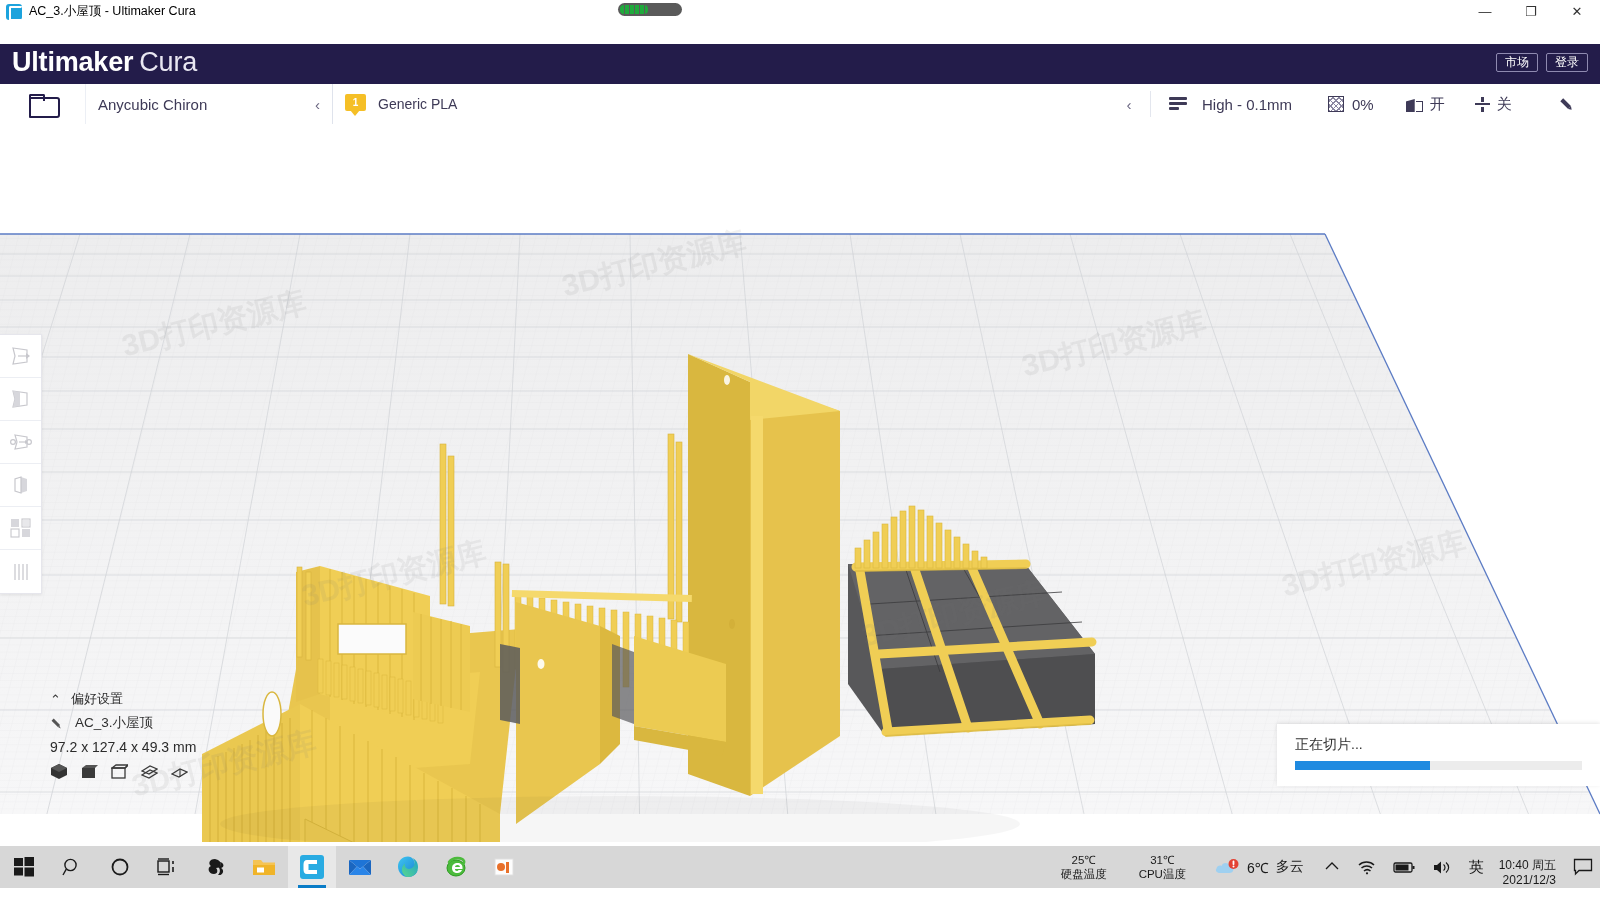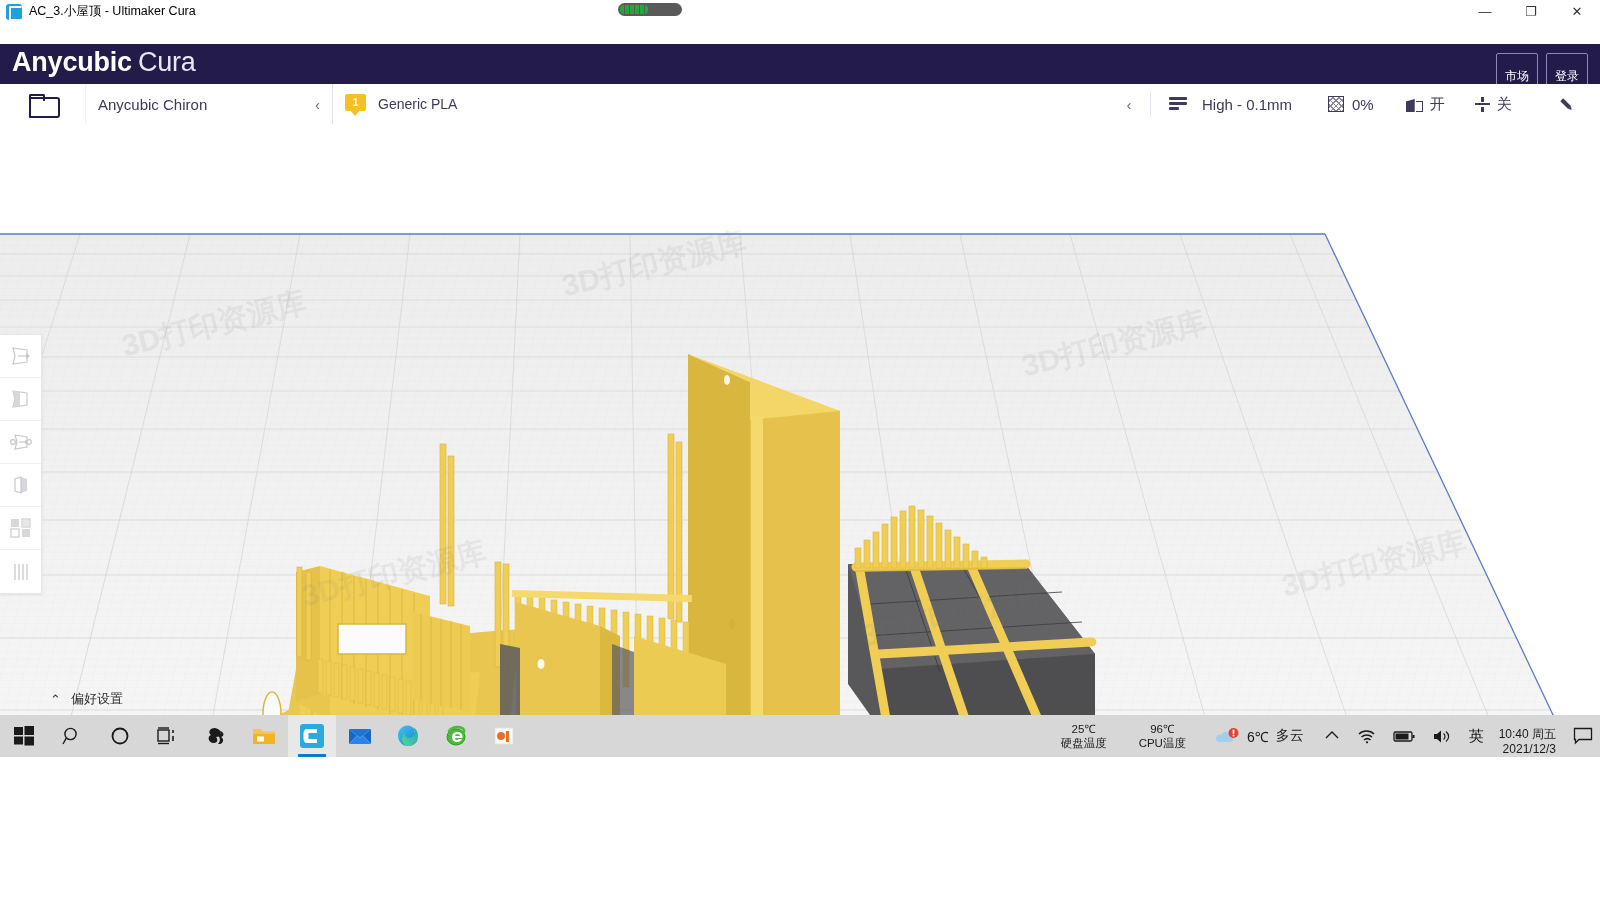"AC_3.小屋顶 - Ultimaker Cura" #app { height: 757px -> 888px }
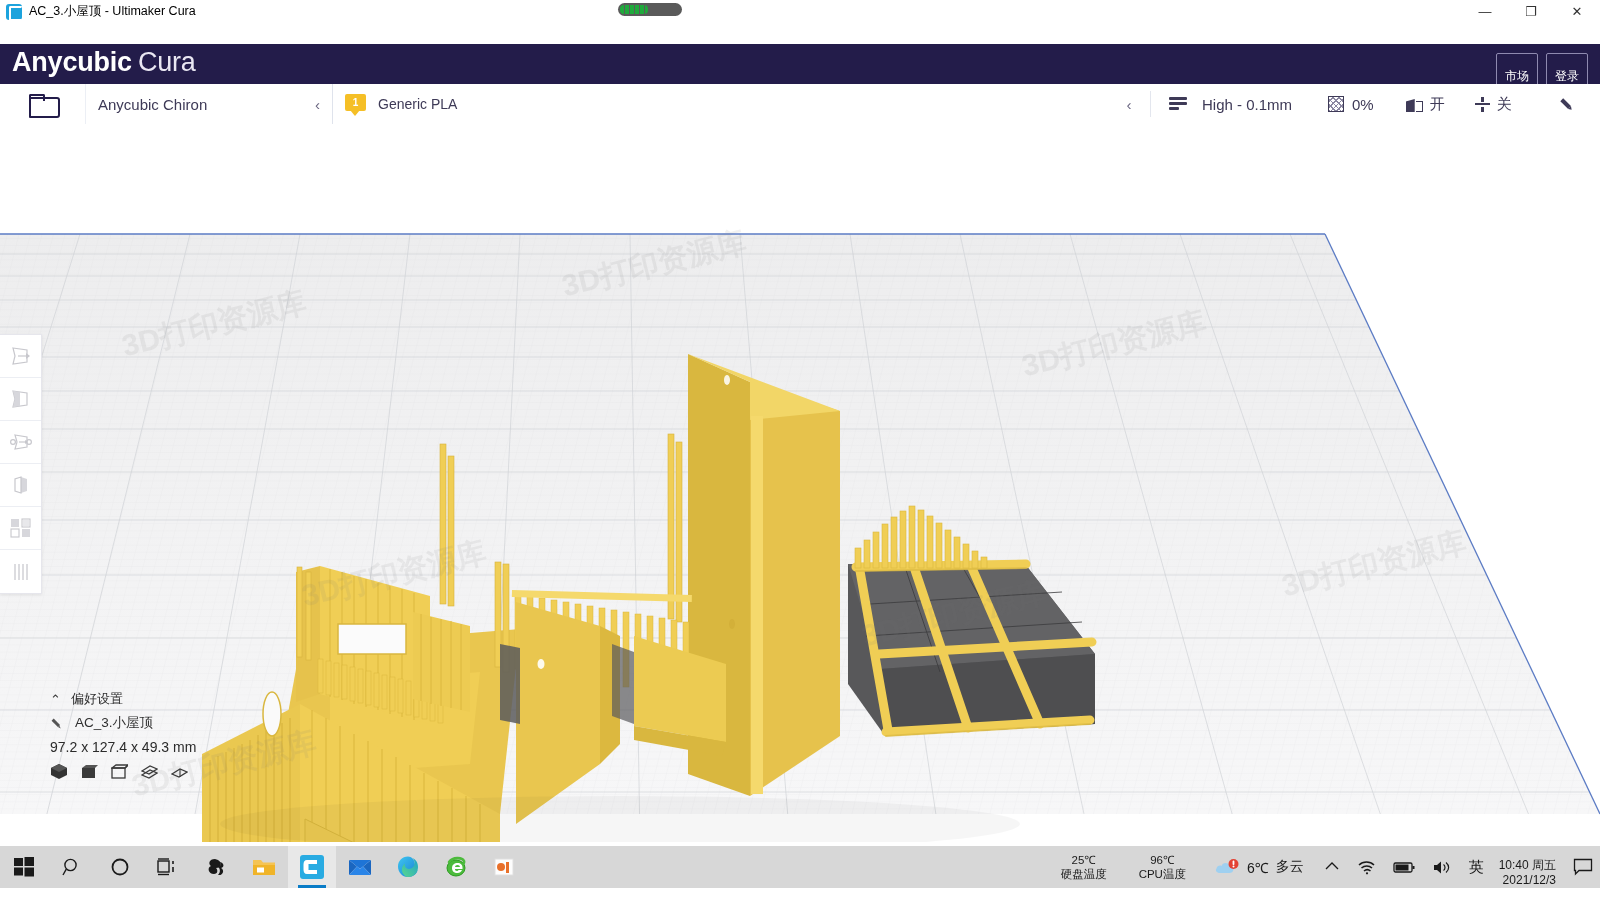"Anycubic" b { text: Anycubic -> Ultimaker }
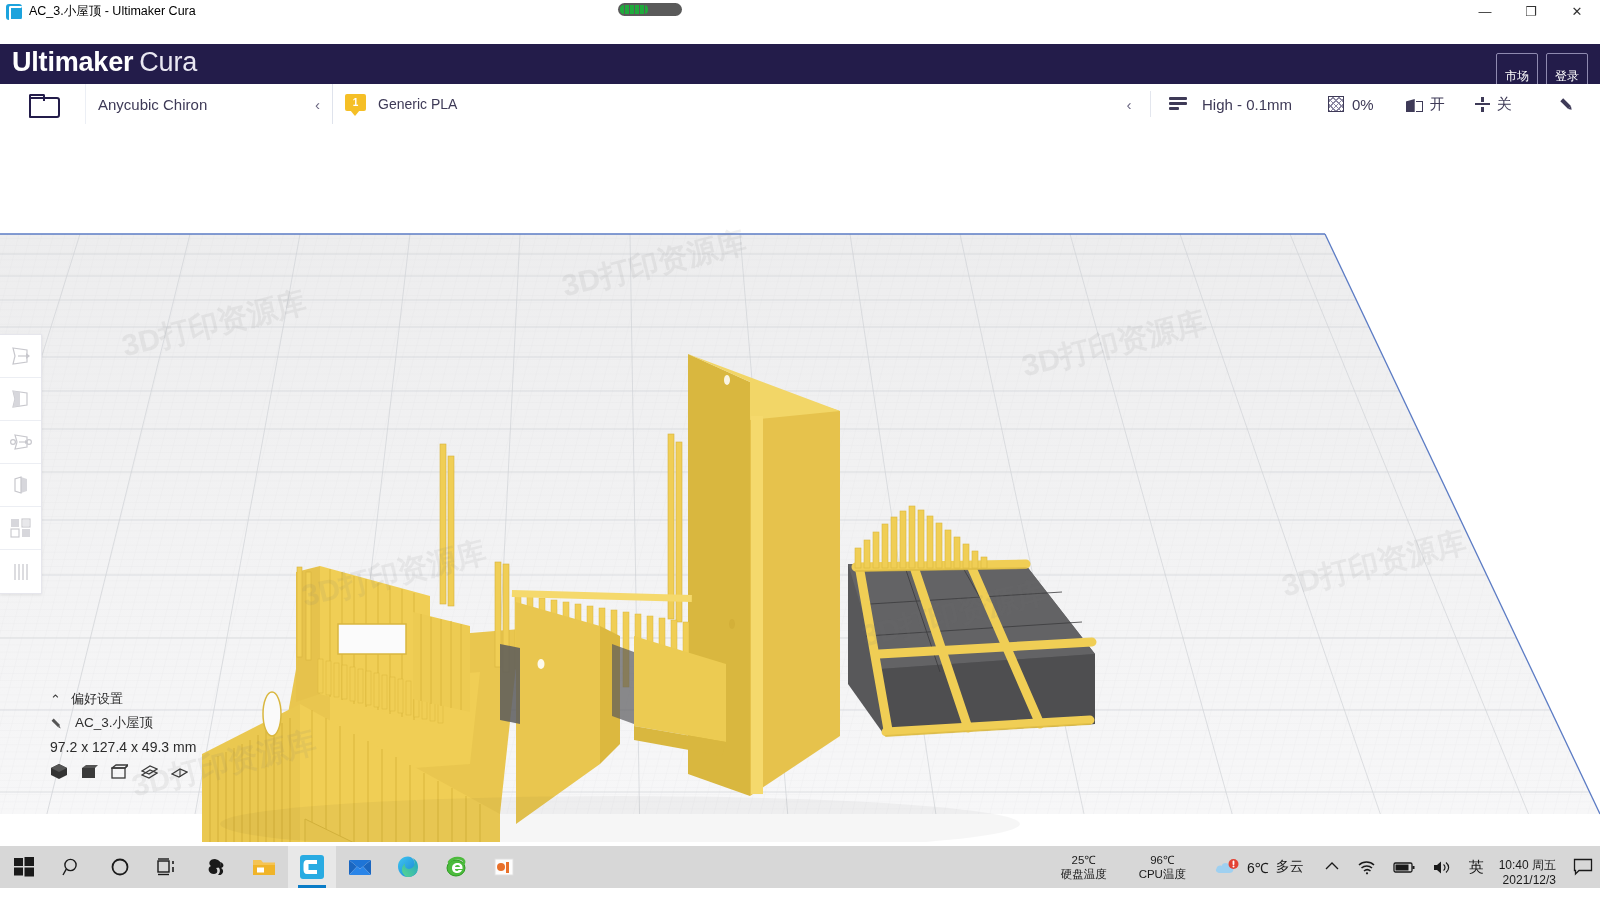"市场" .tr-btn { padding: 14px 8px -> 0 8px }
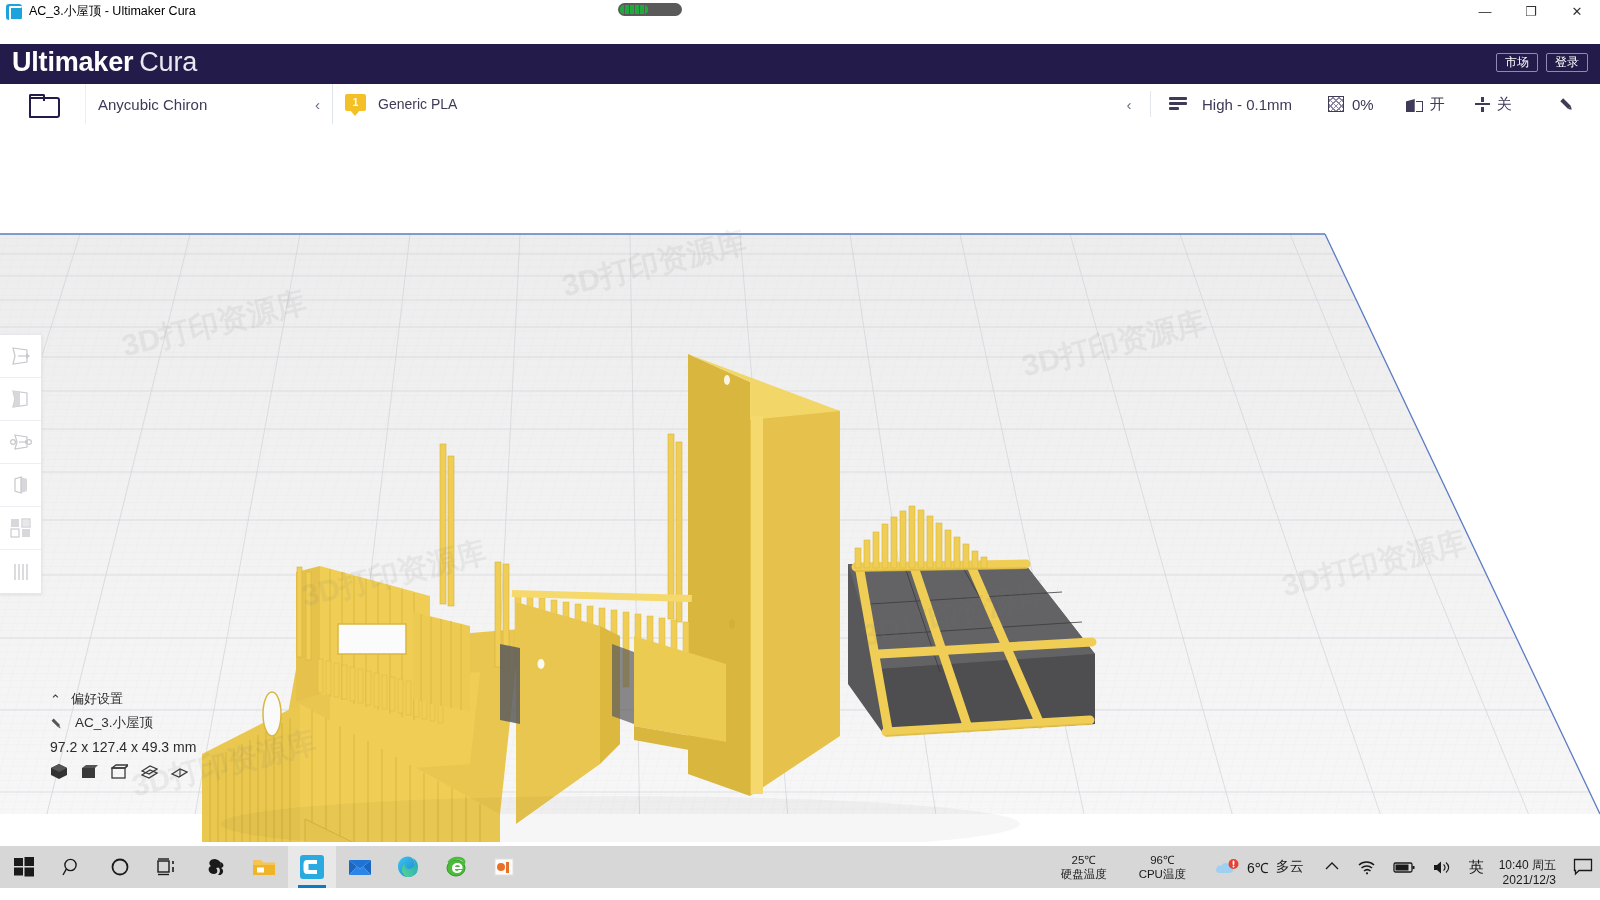"正在切片..." div.slicing { html: none -> <div> <div>正在切片...</div> <div> <div></div> </div> </div> }
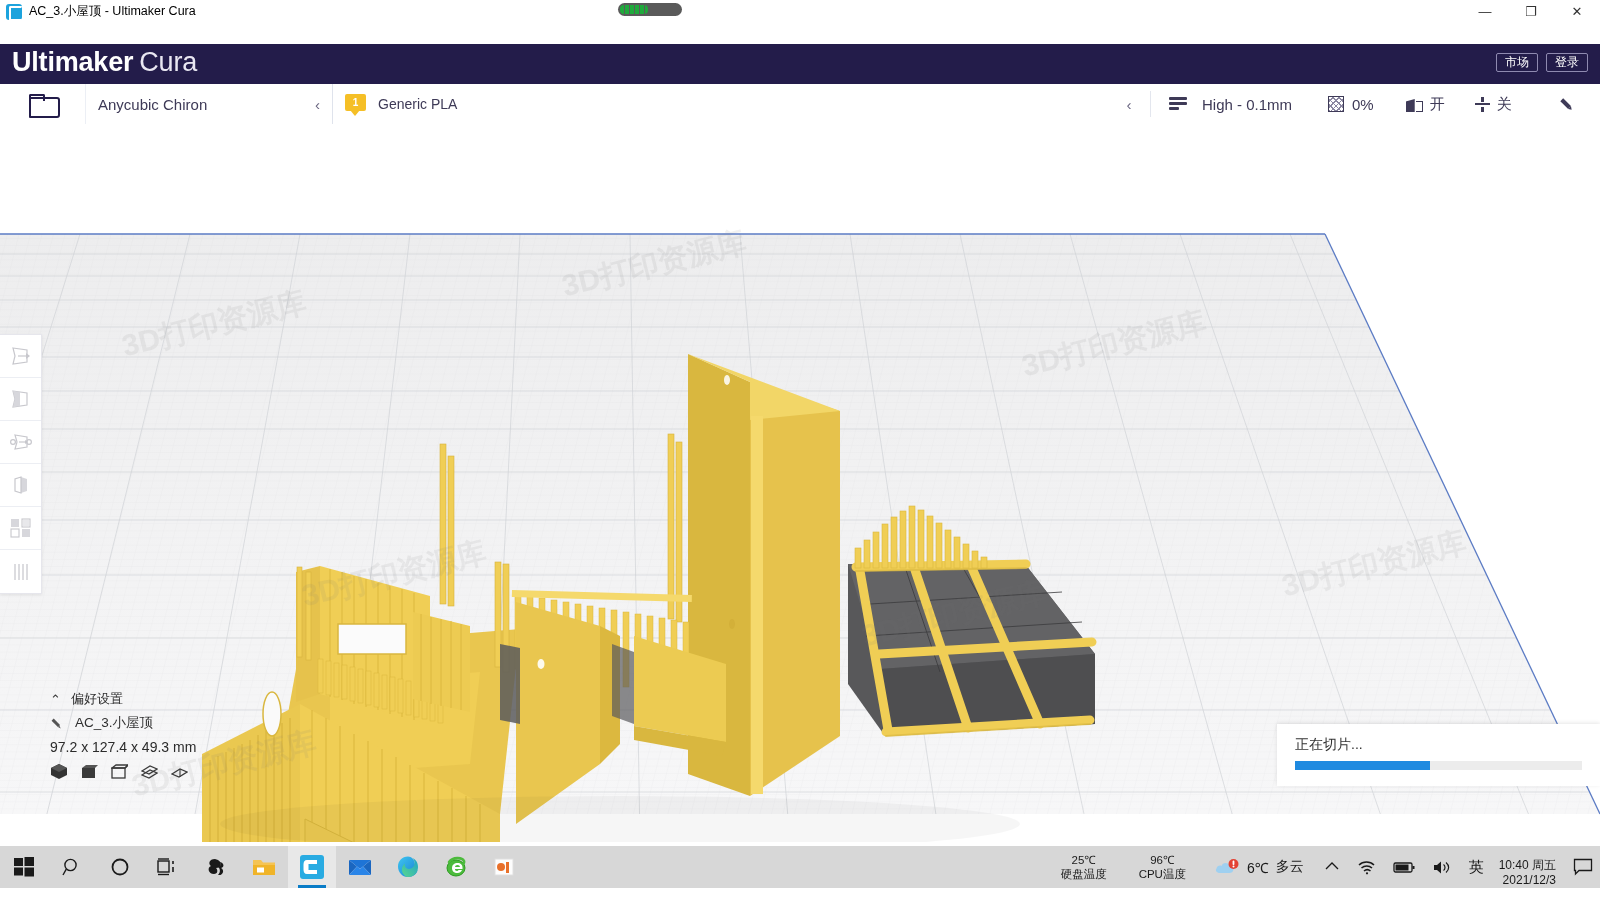"96℃" div { text: 96 -> 31 }
